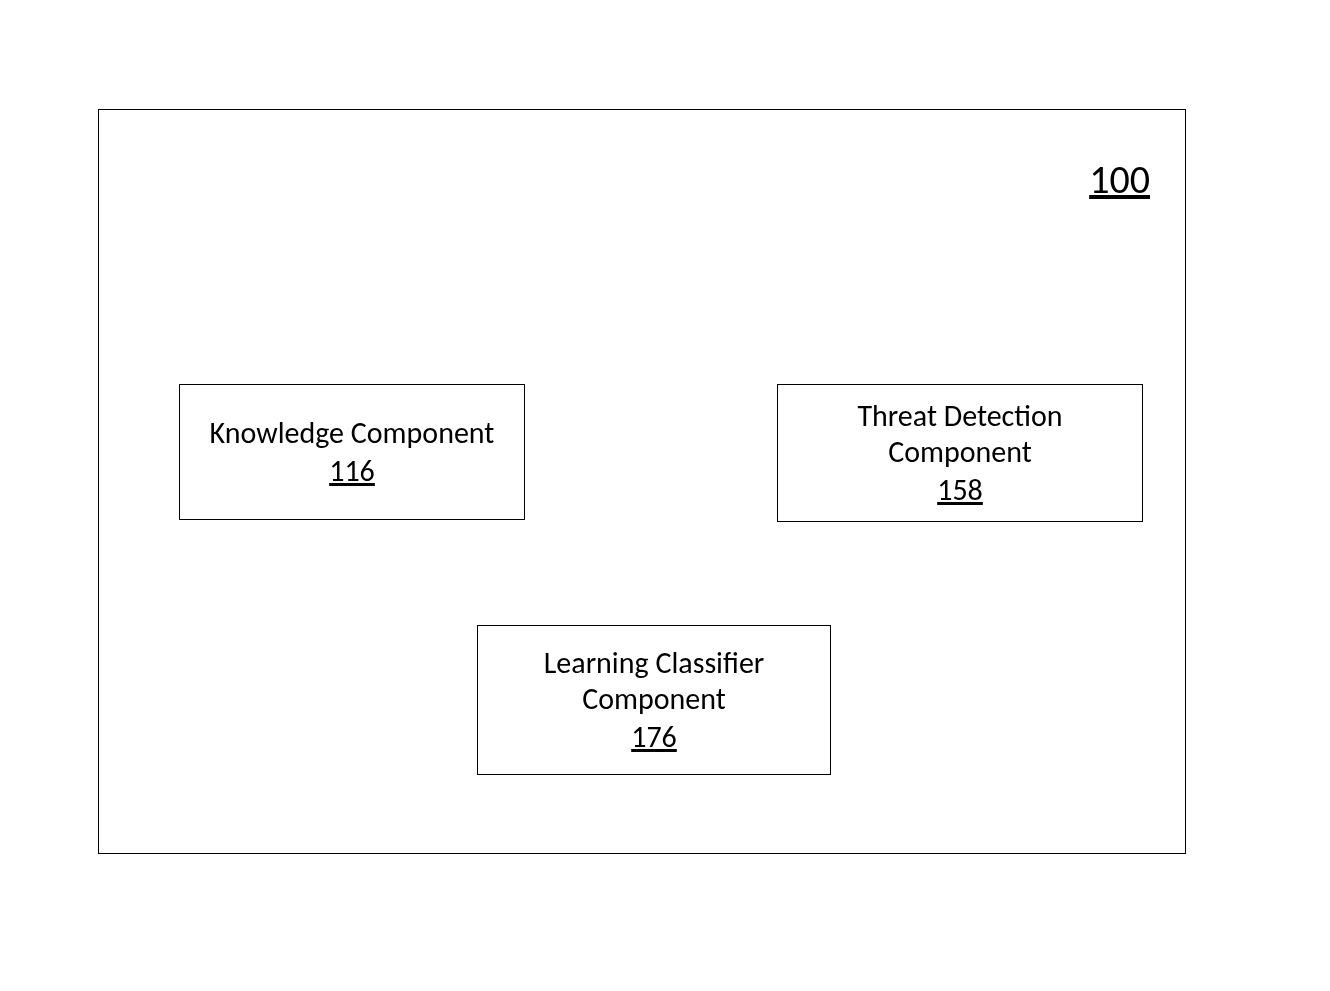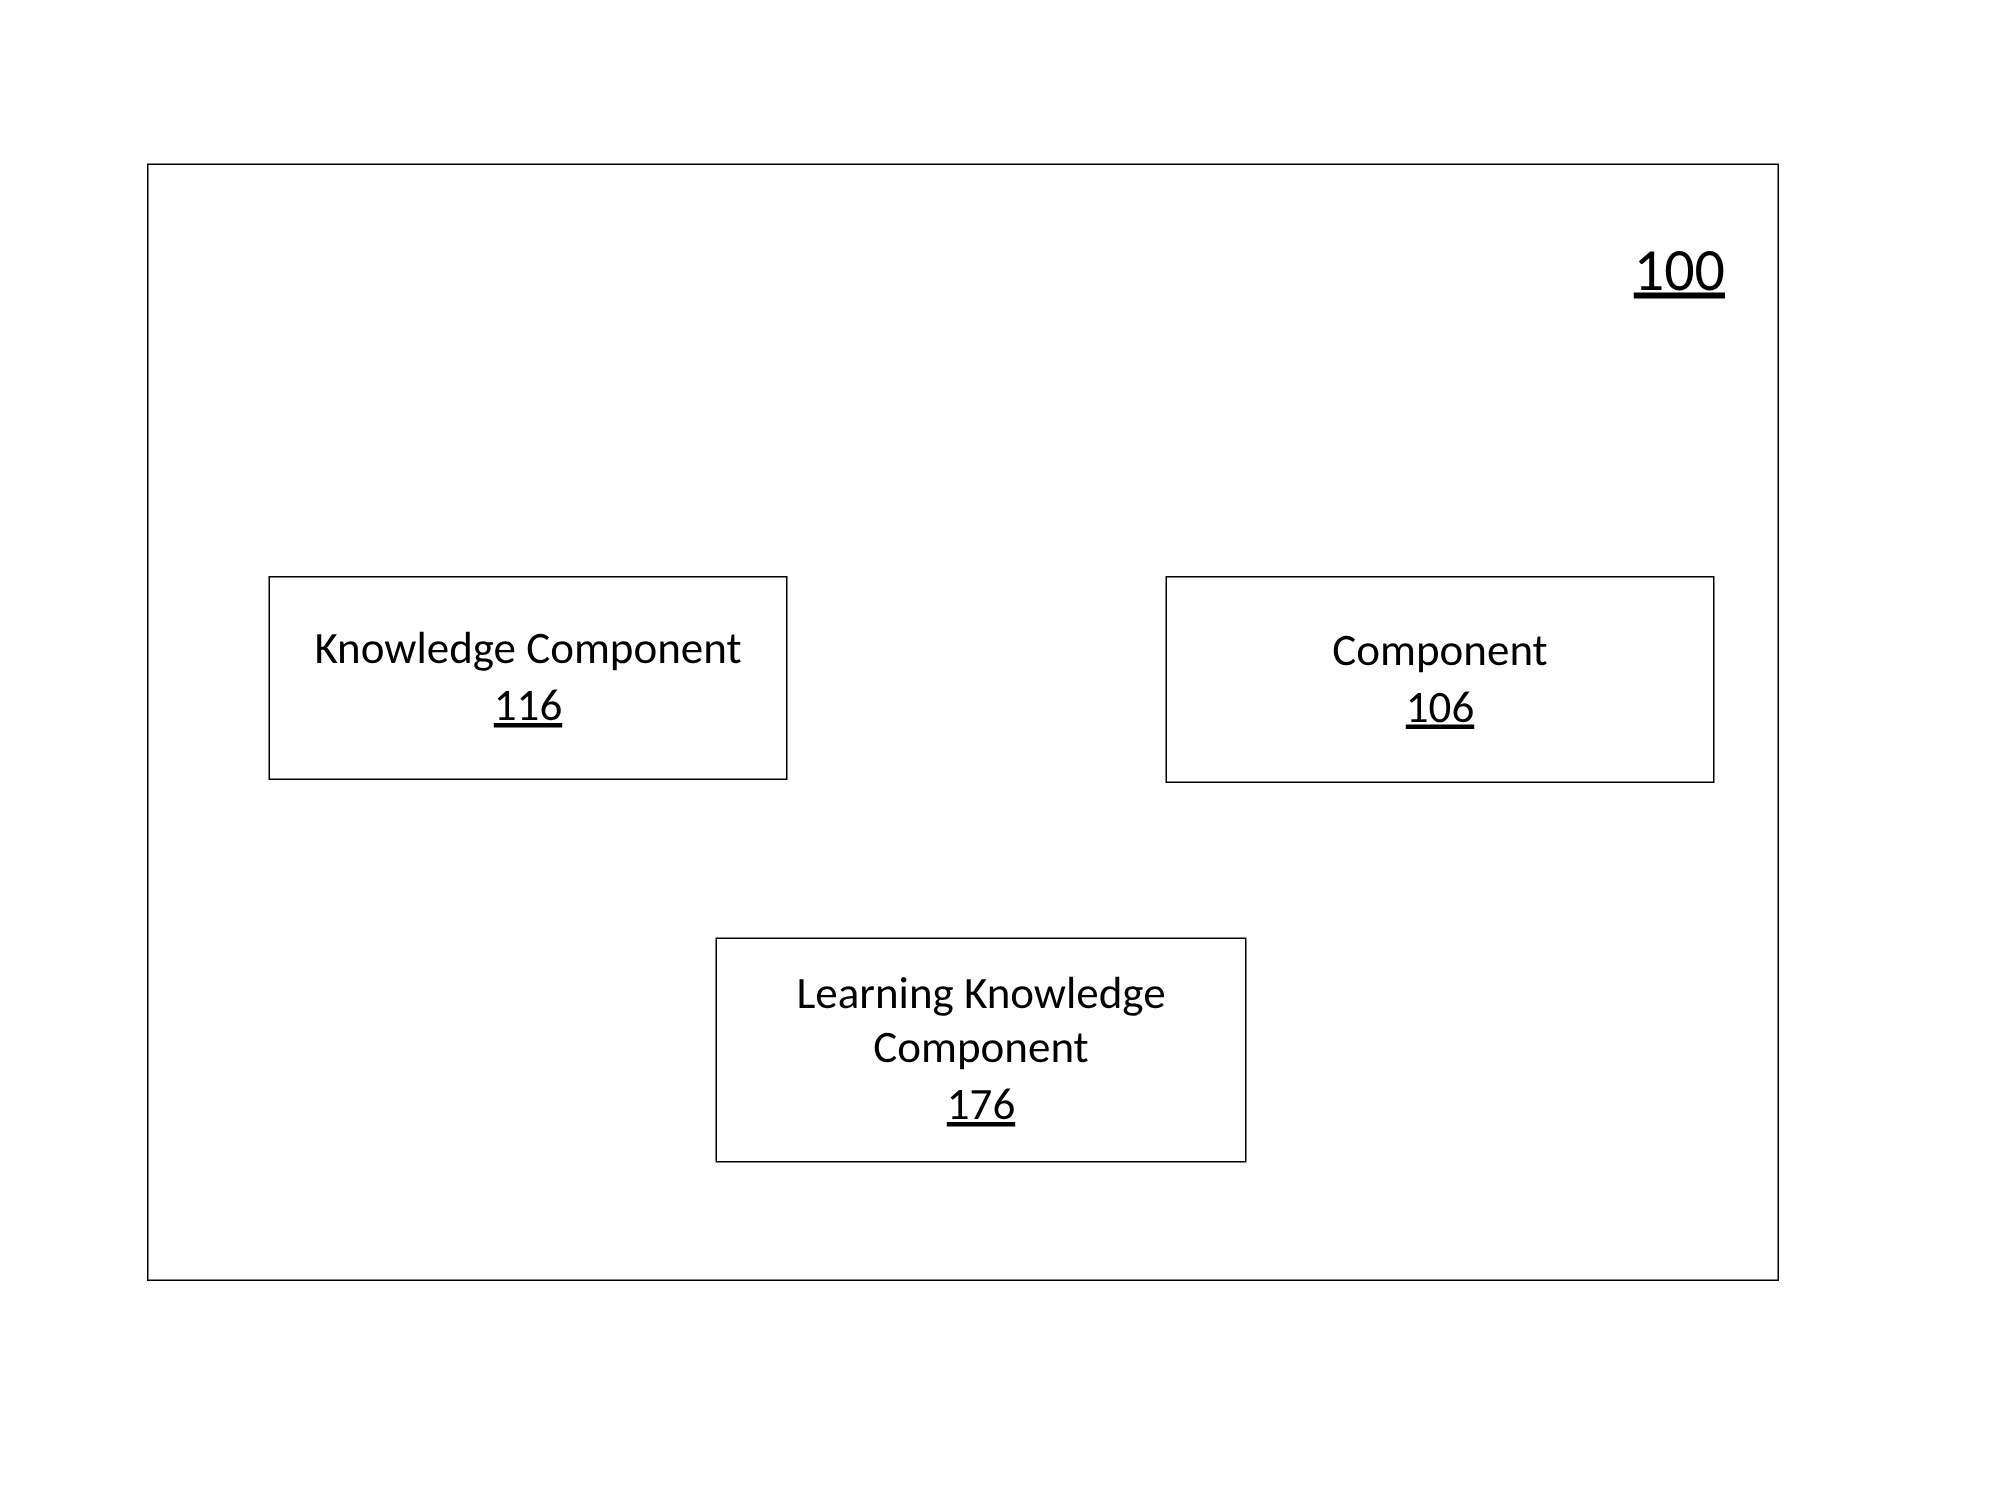"Threat Detection" div { html: none -> <div>Threat Detection</div> }
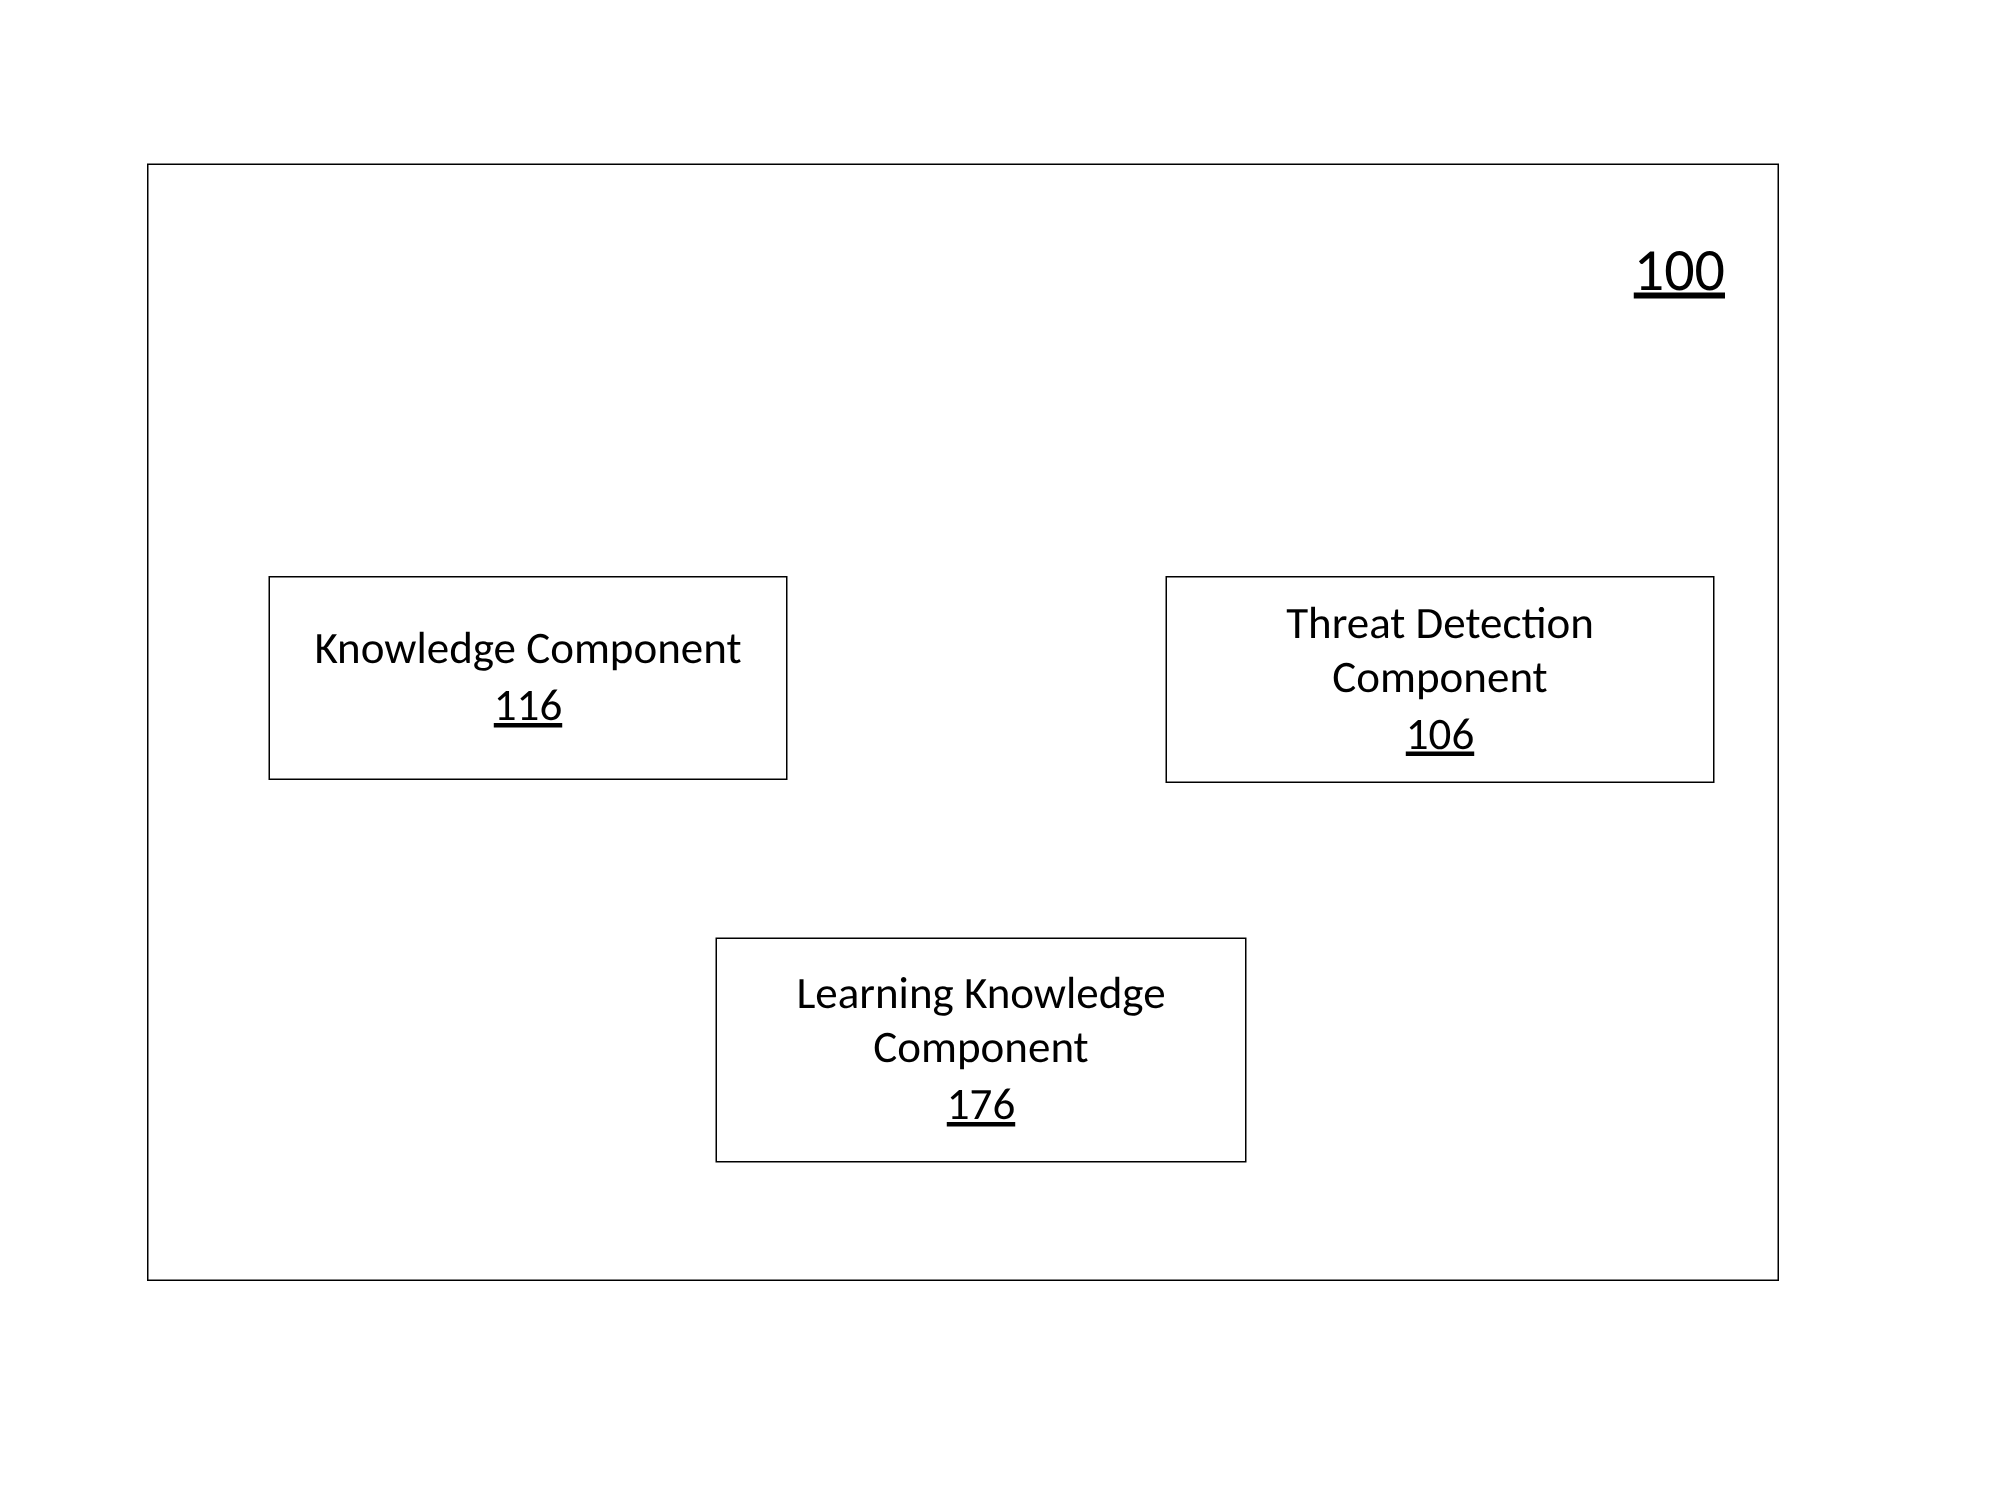"106" div.ref-num { text: 106 -> 158 }
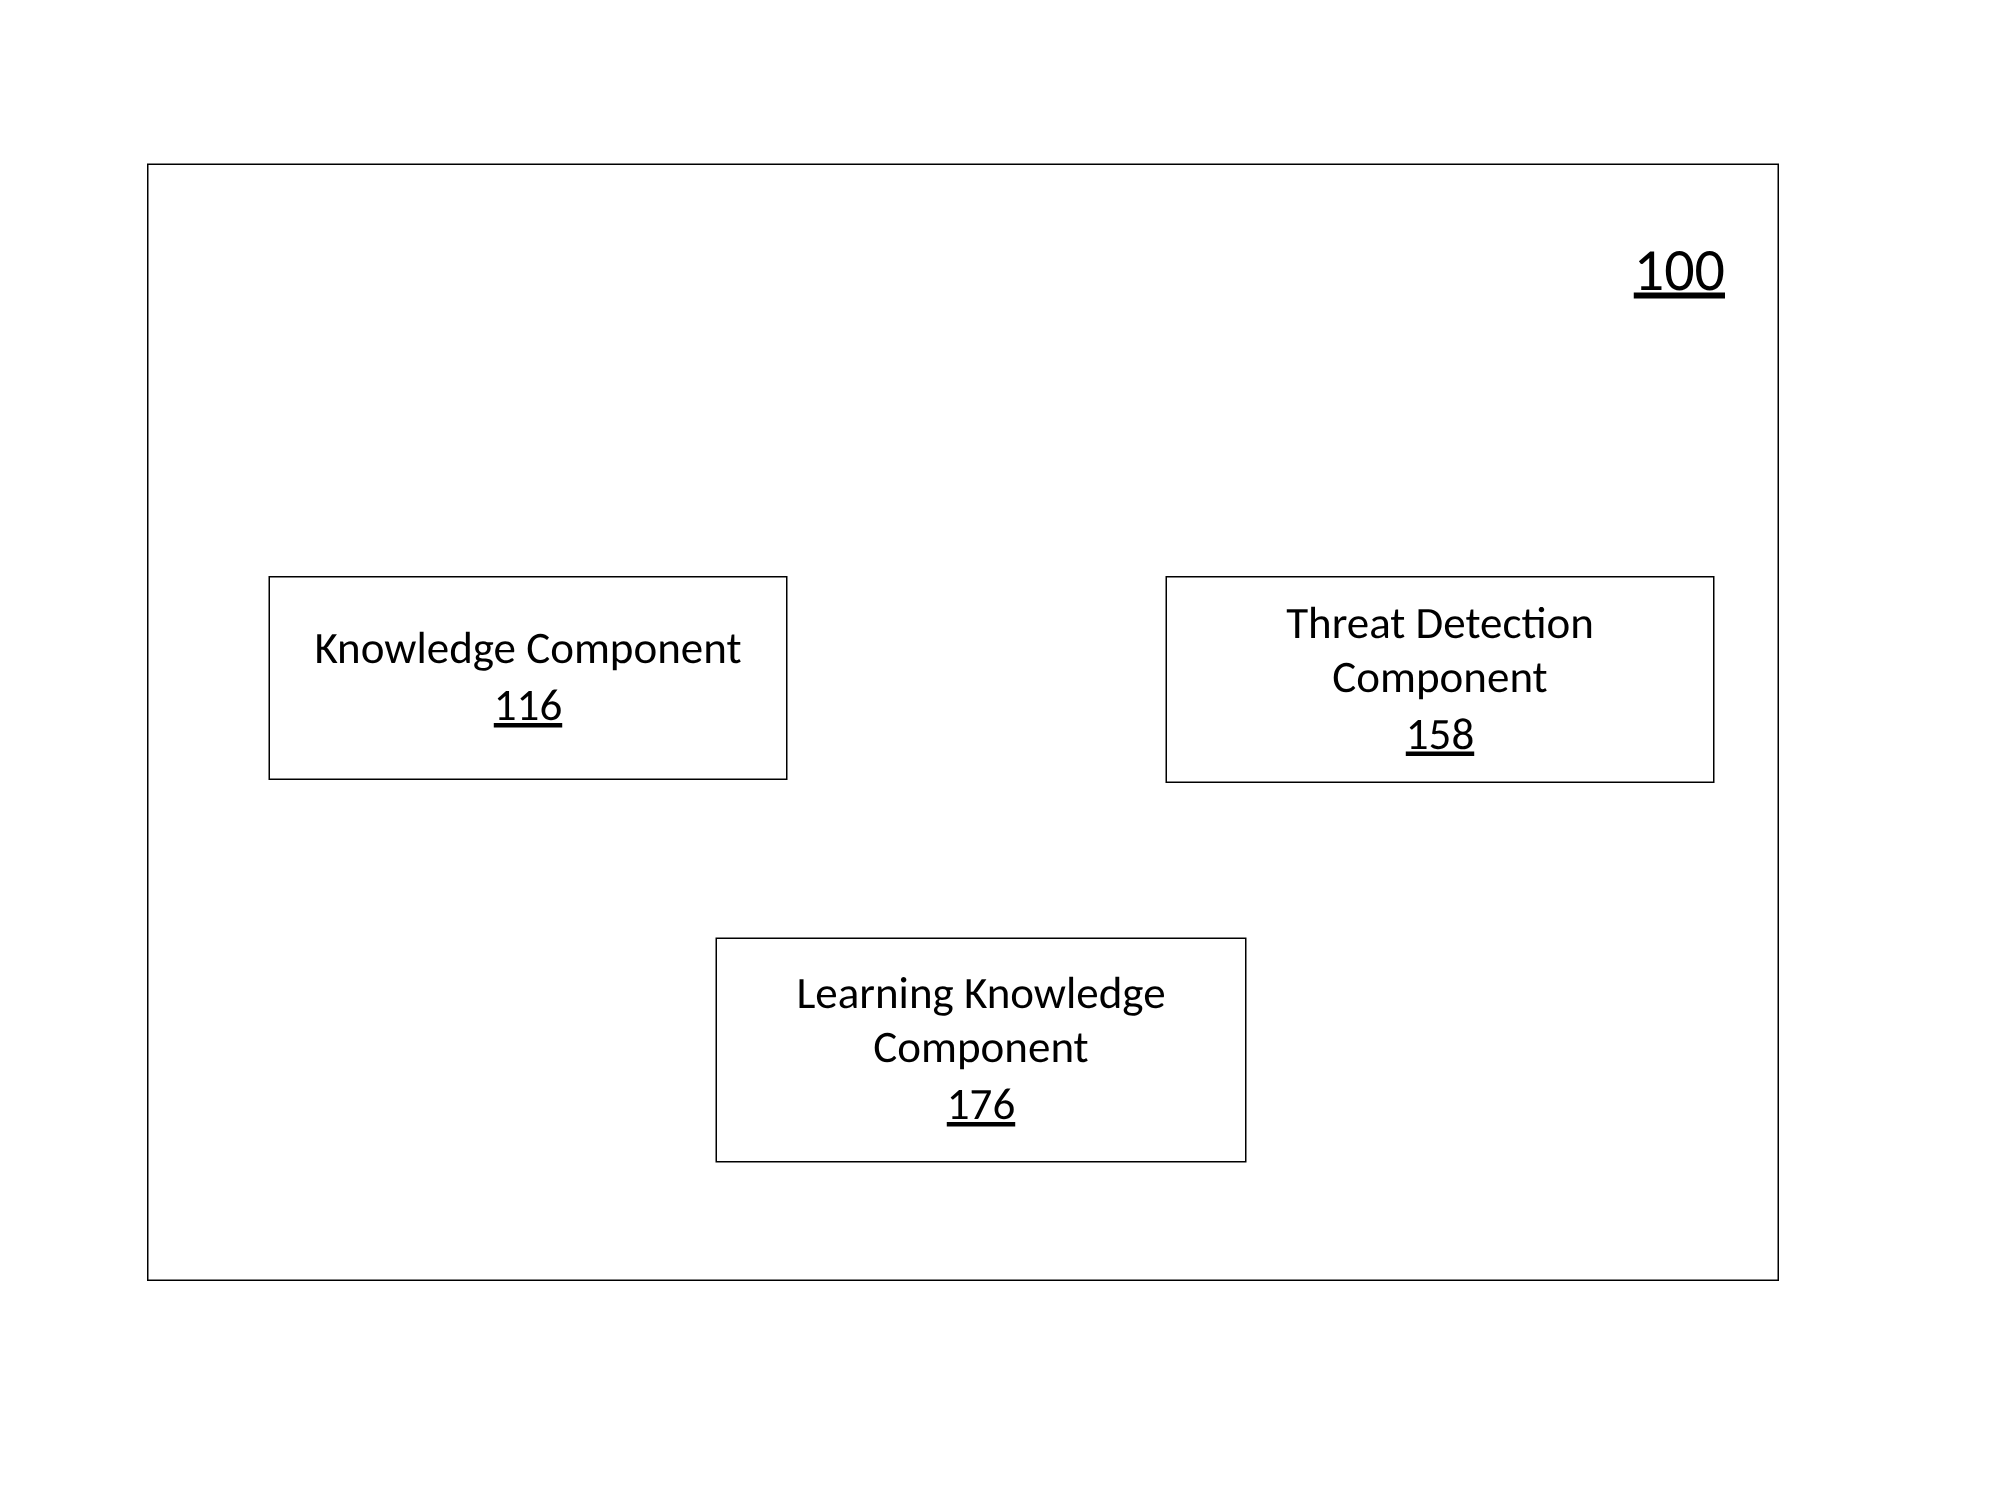"Learning Knowledge" div { text: Knowledge -> Classifier }
